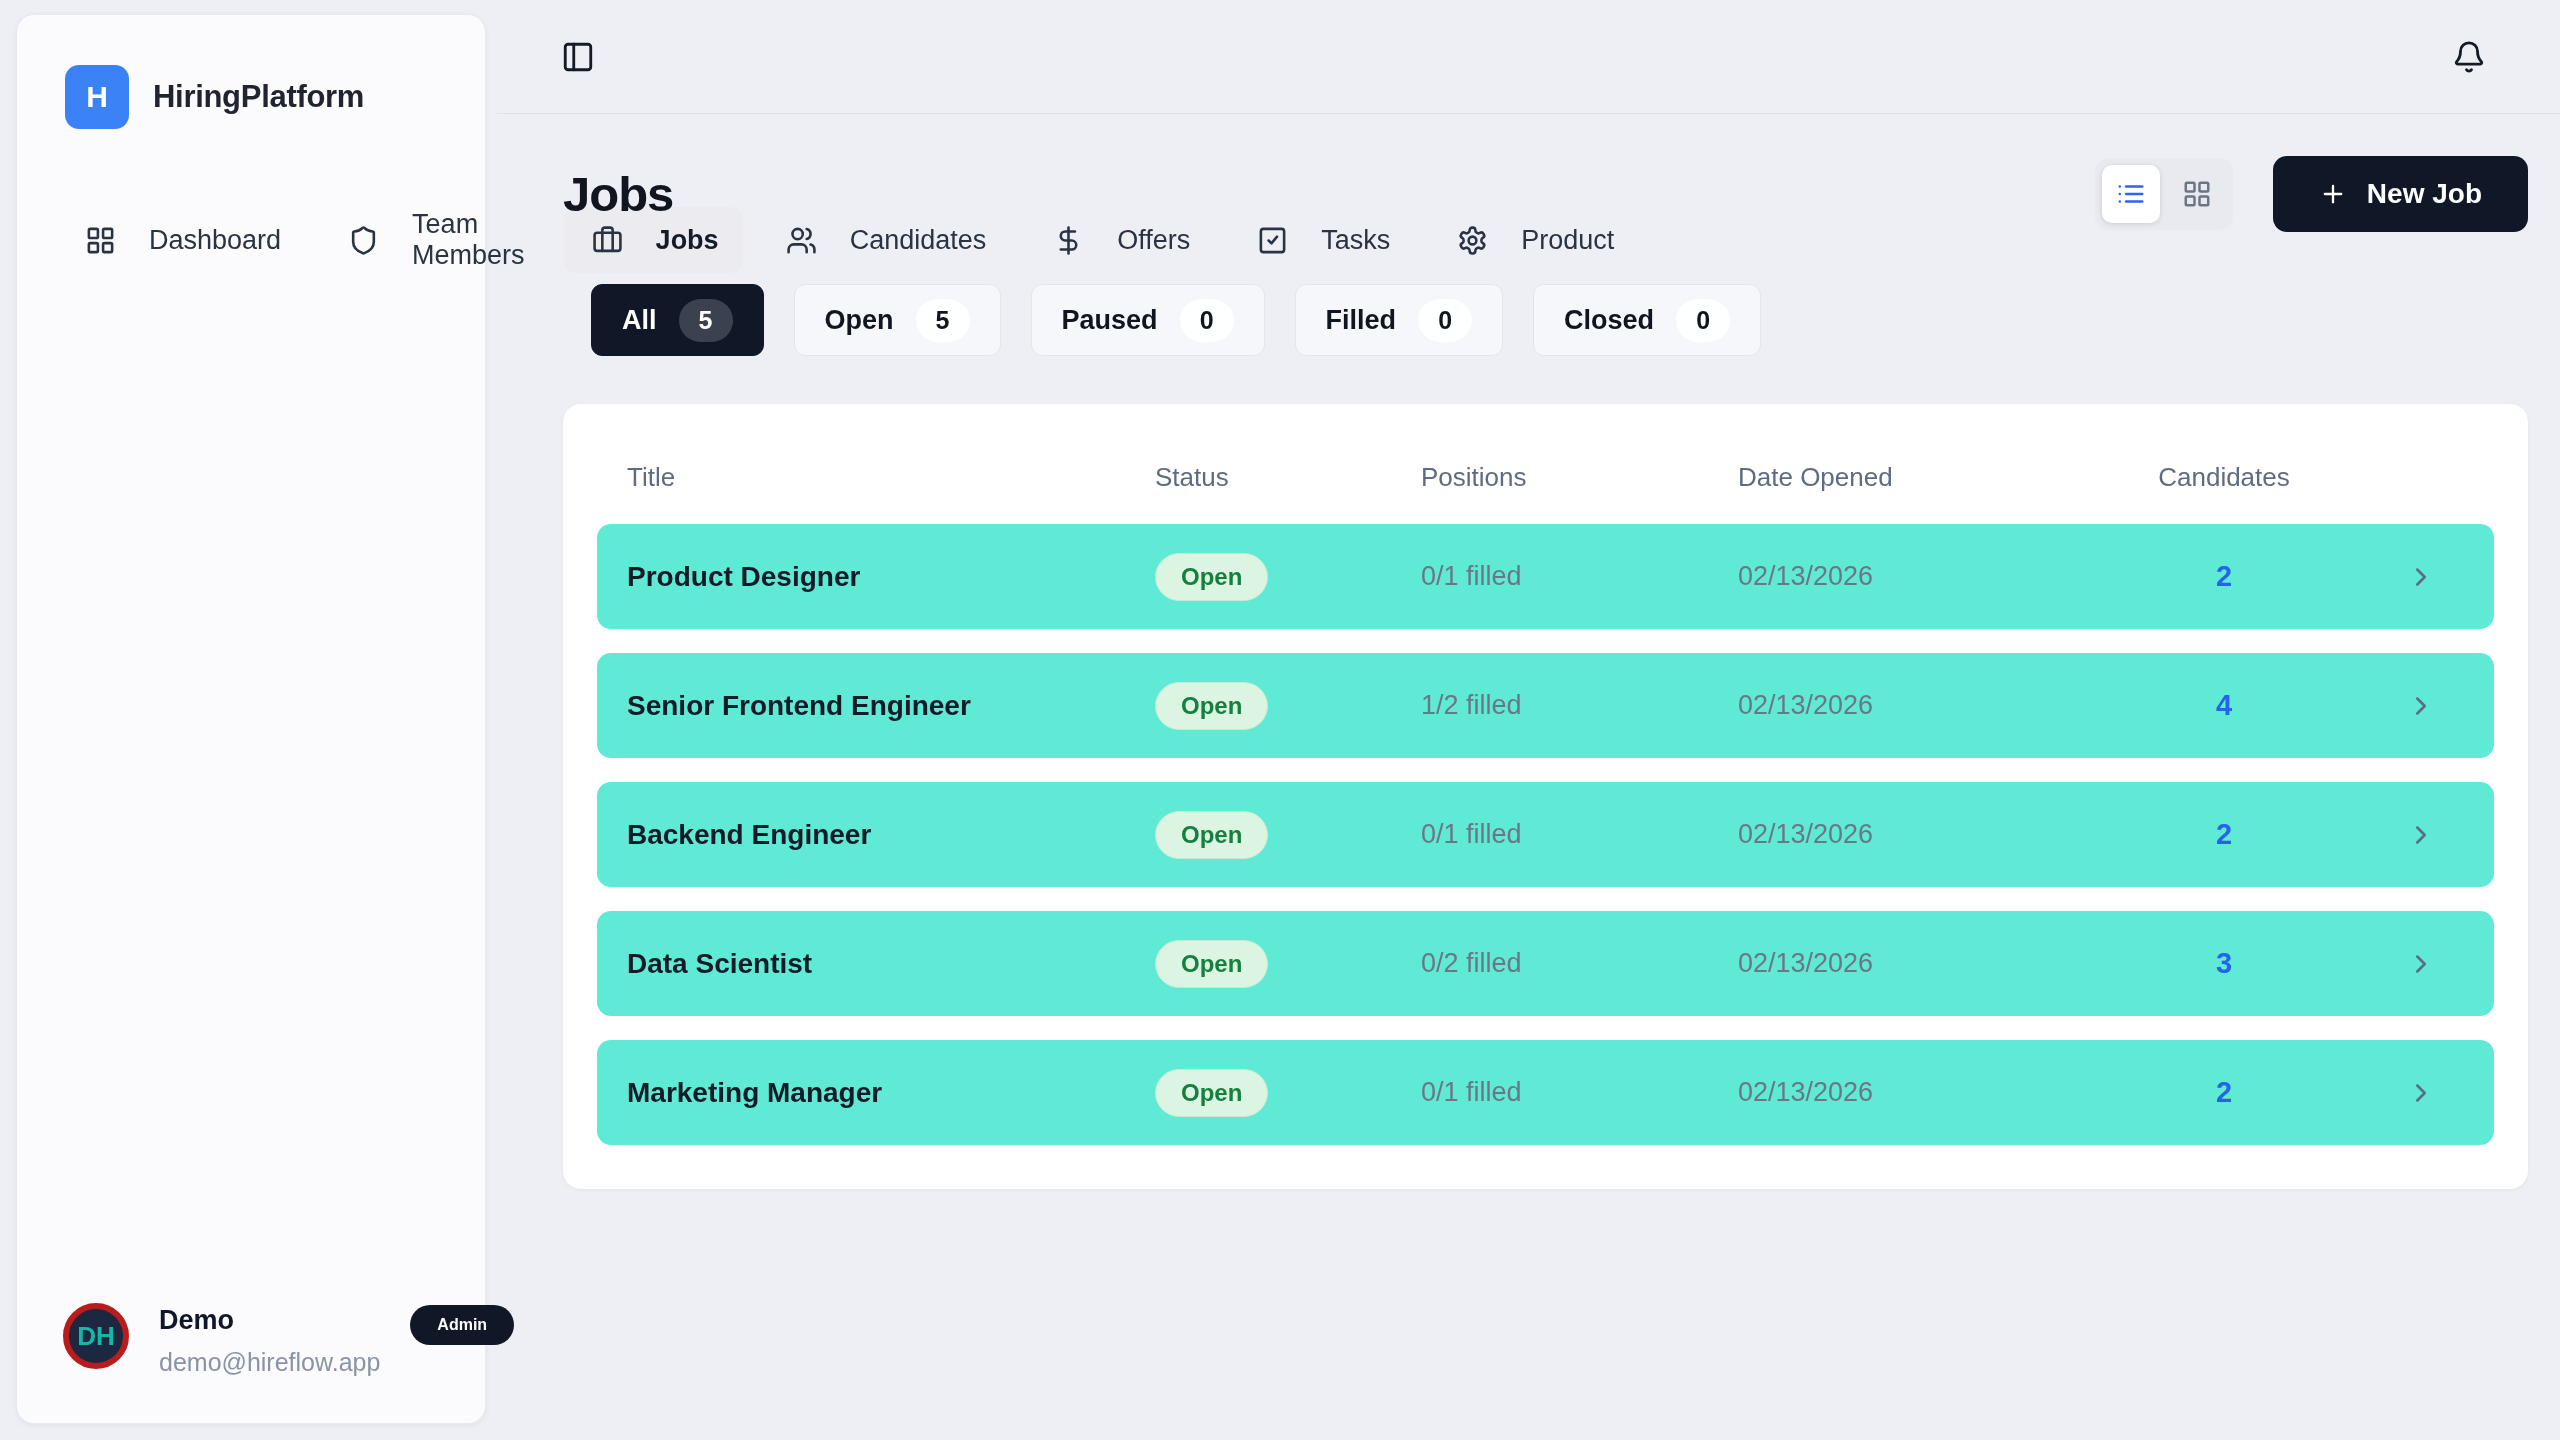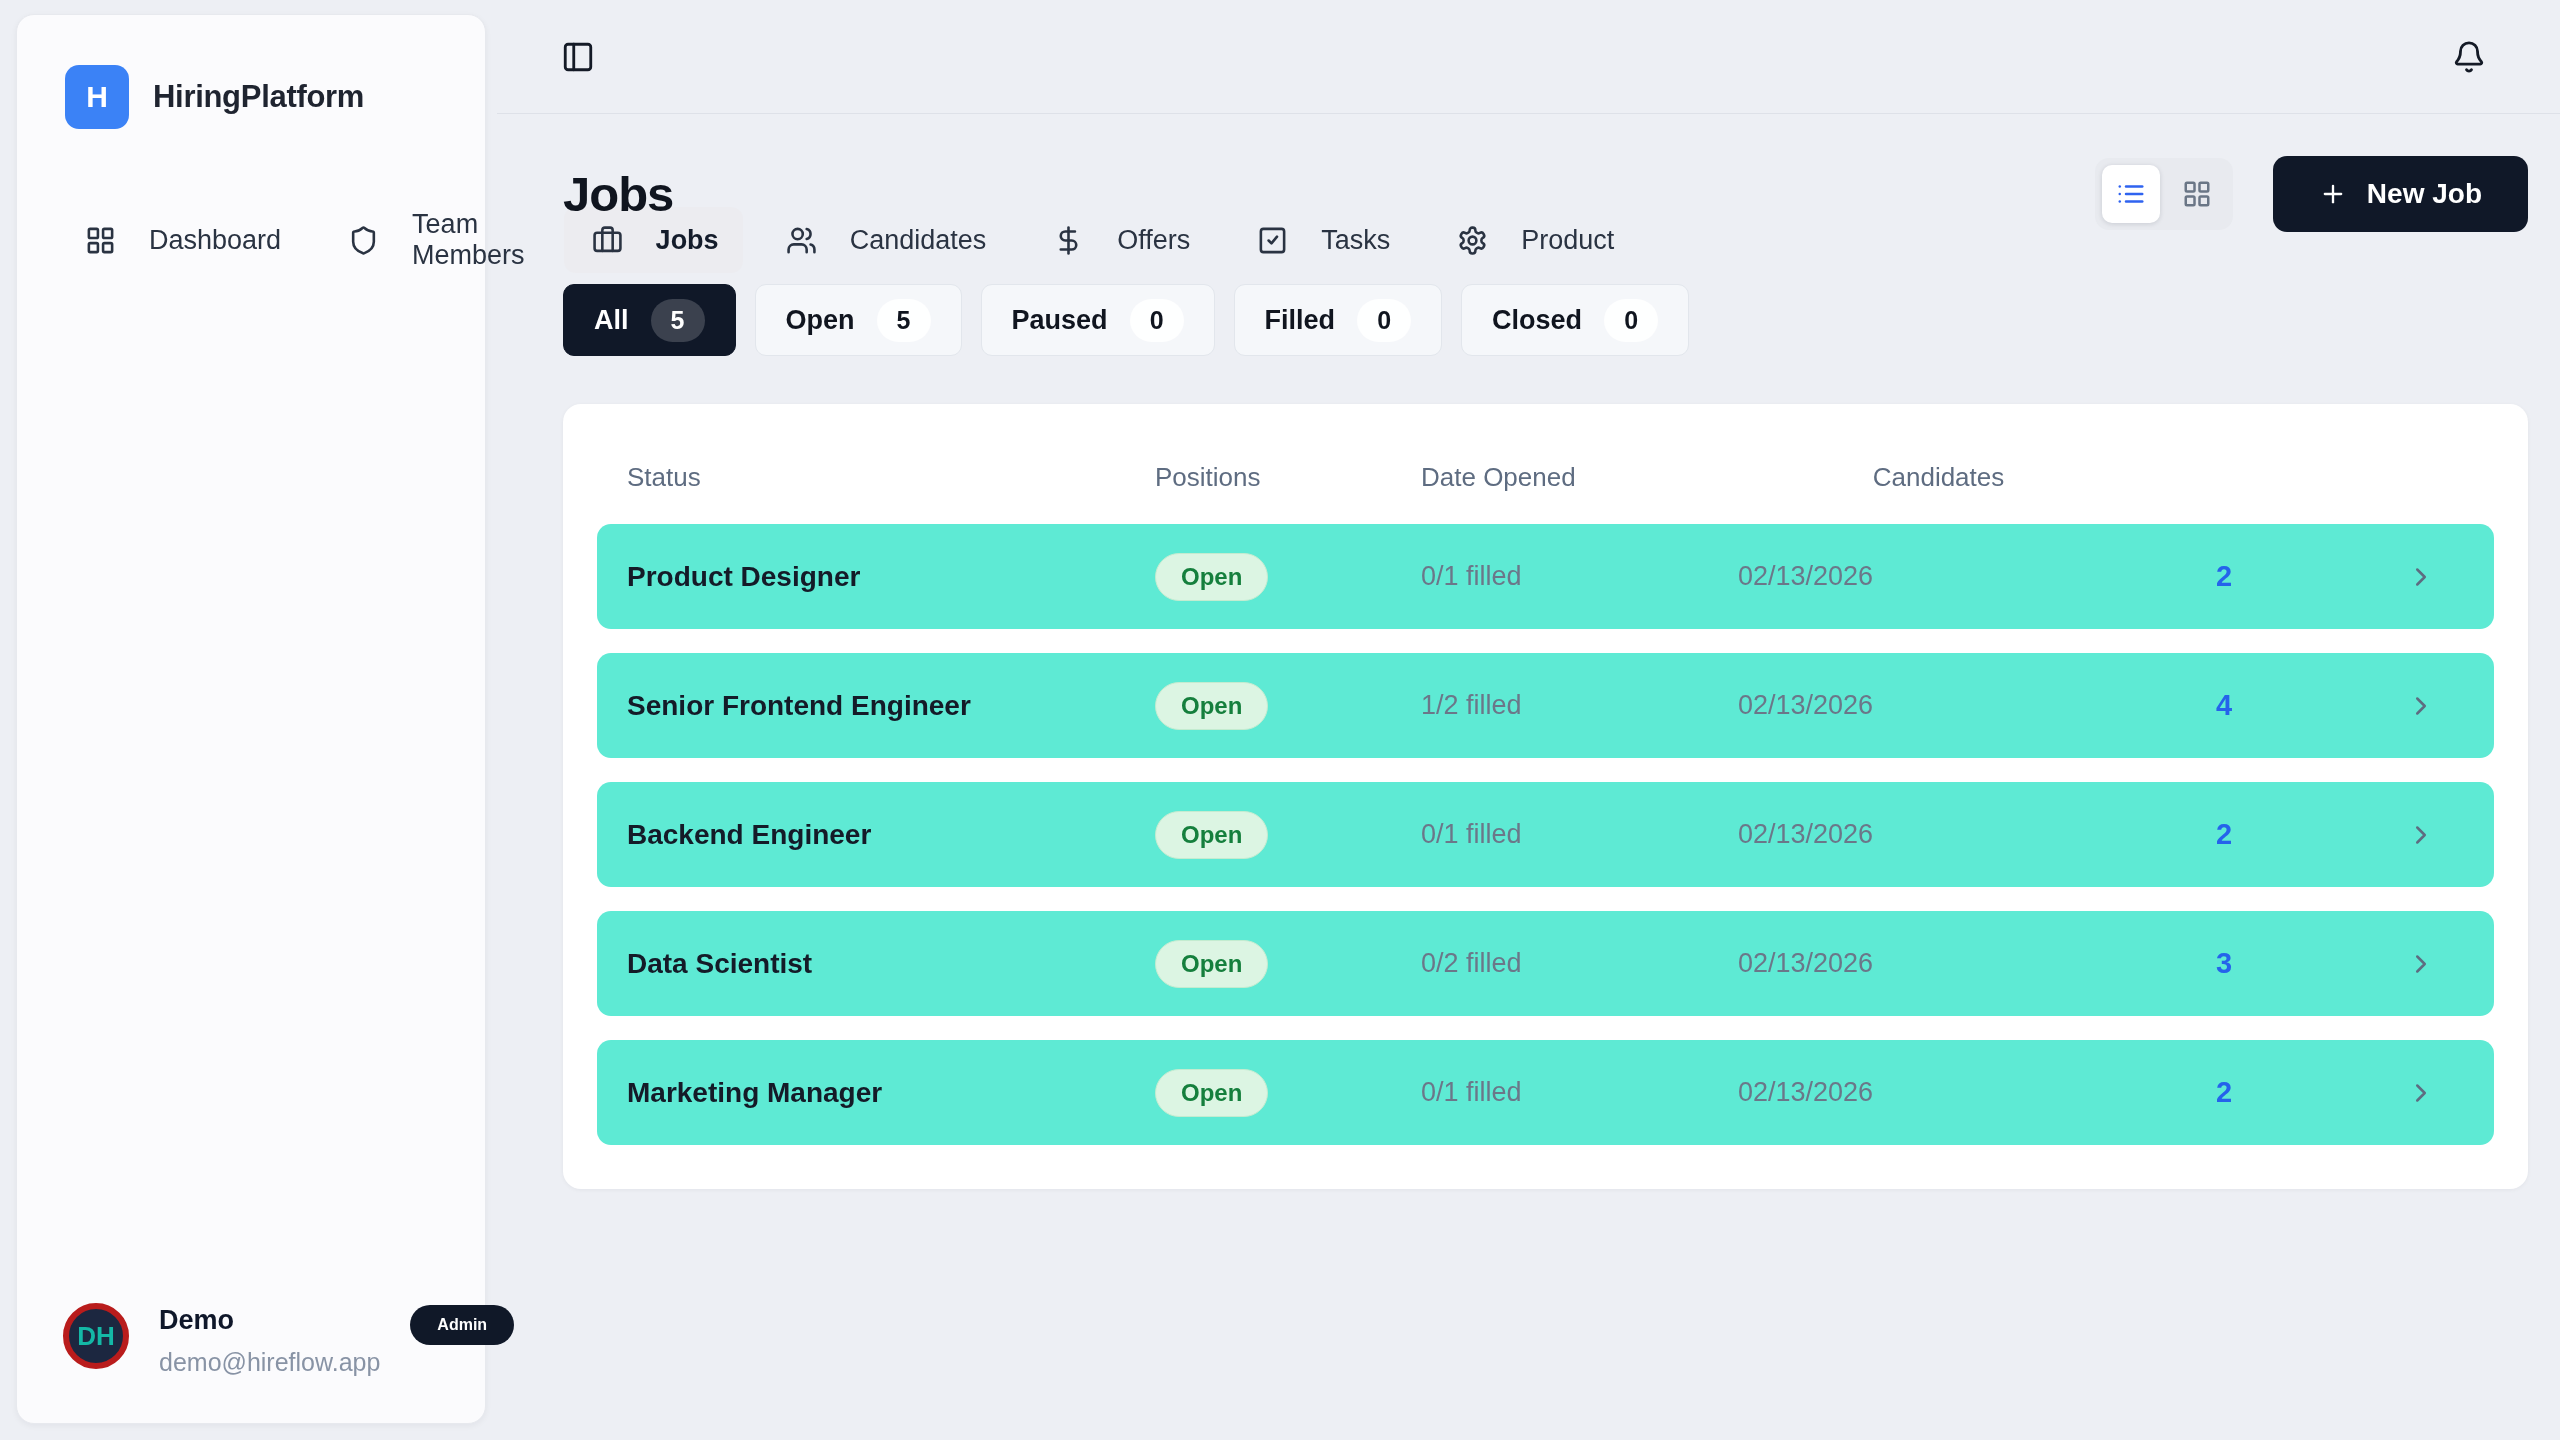"All" .filters { gap: 19px -> 30px; margin-left: none -> 28px }
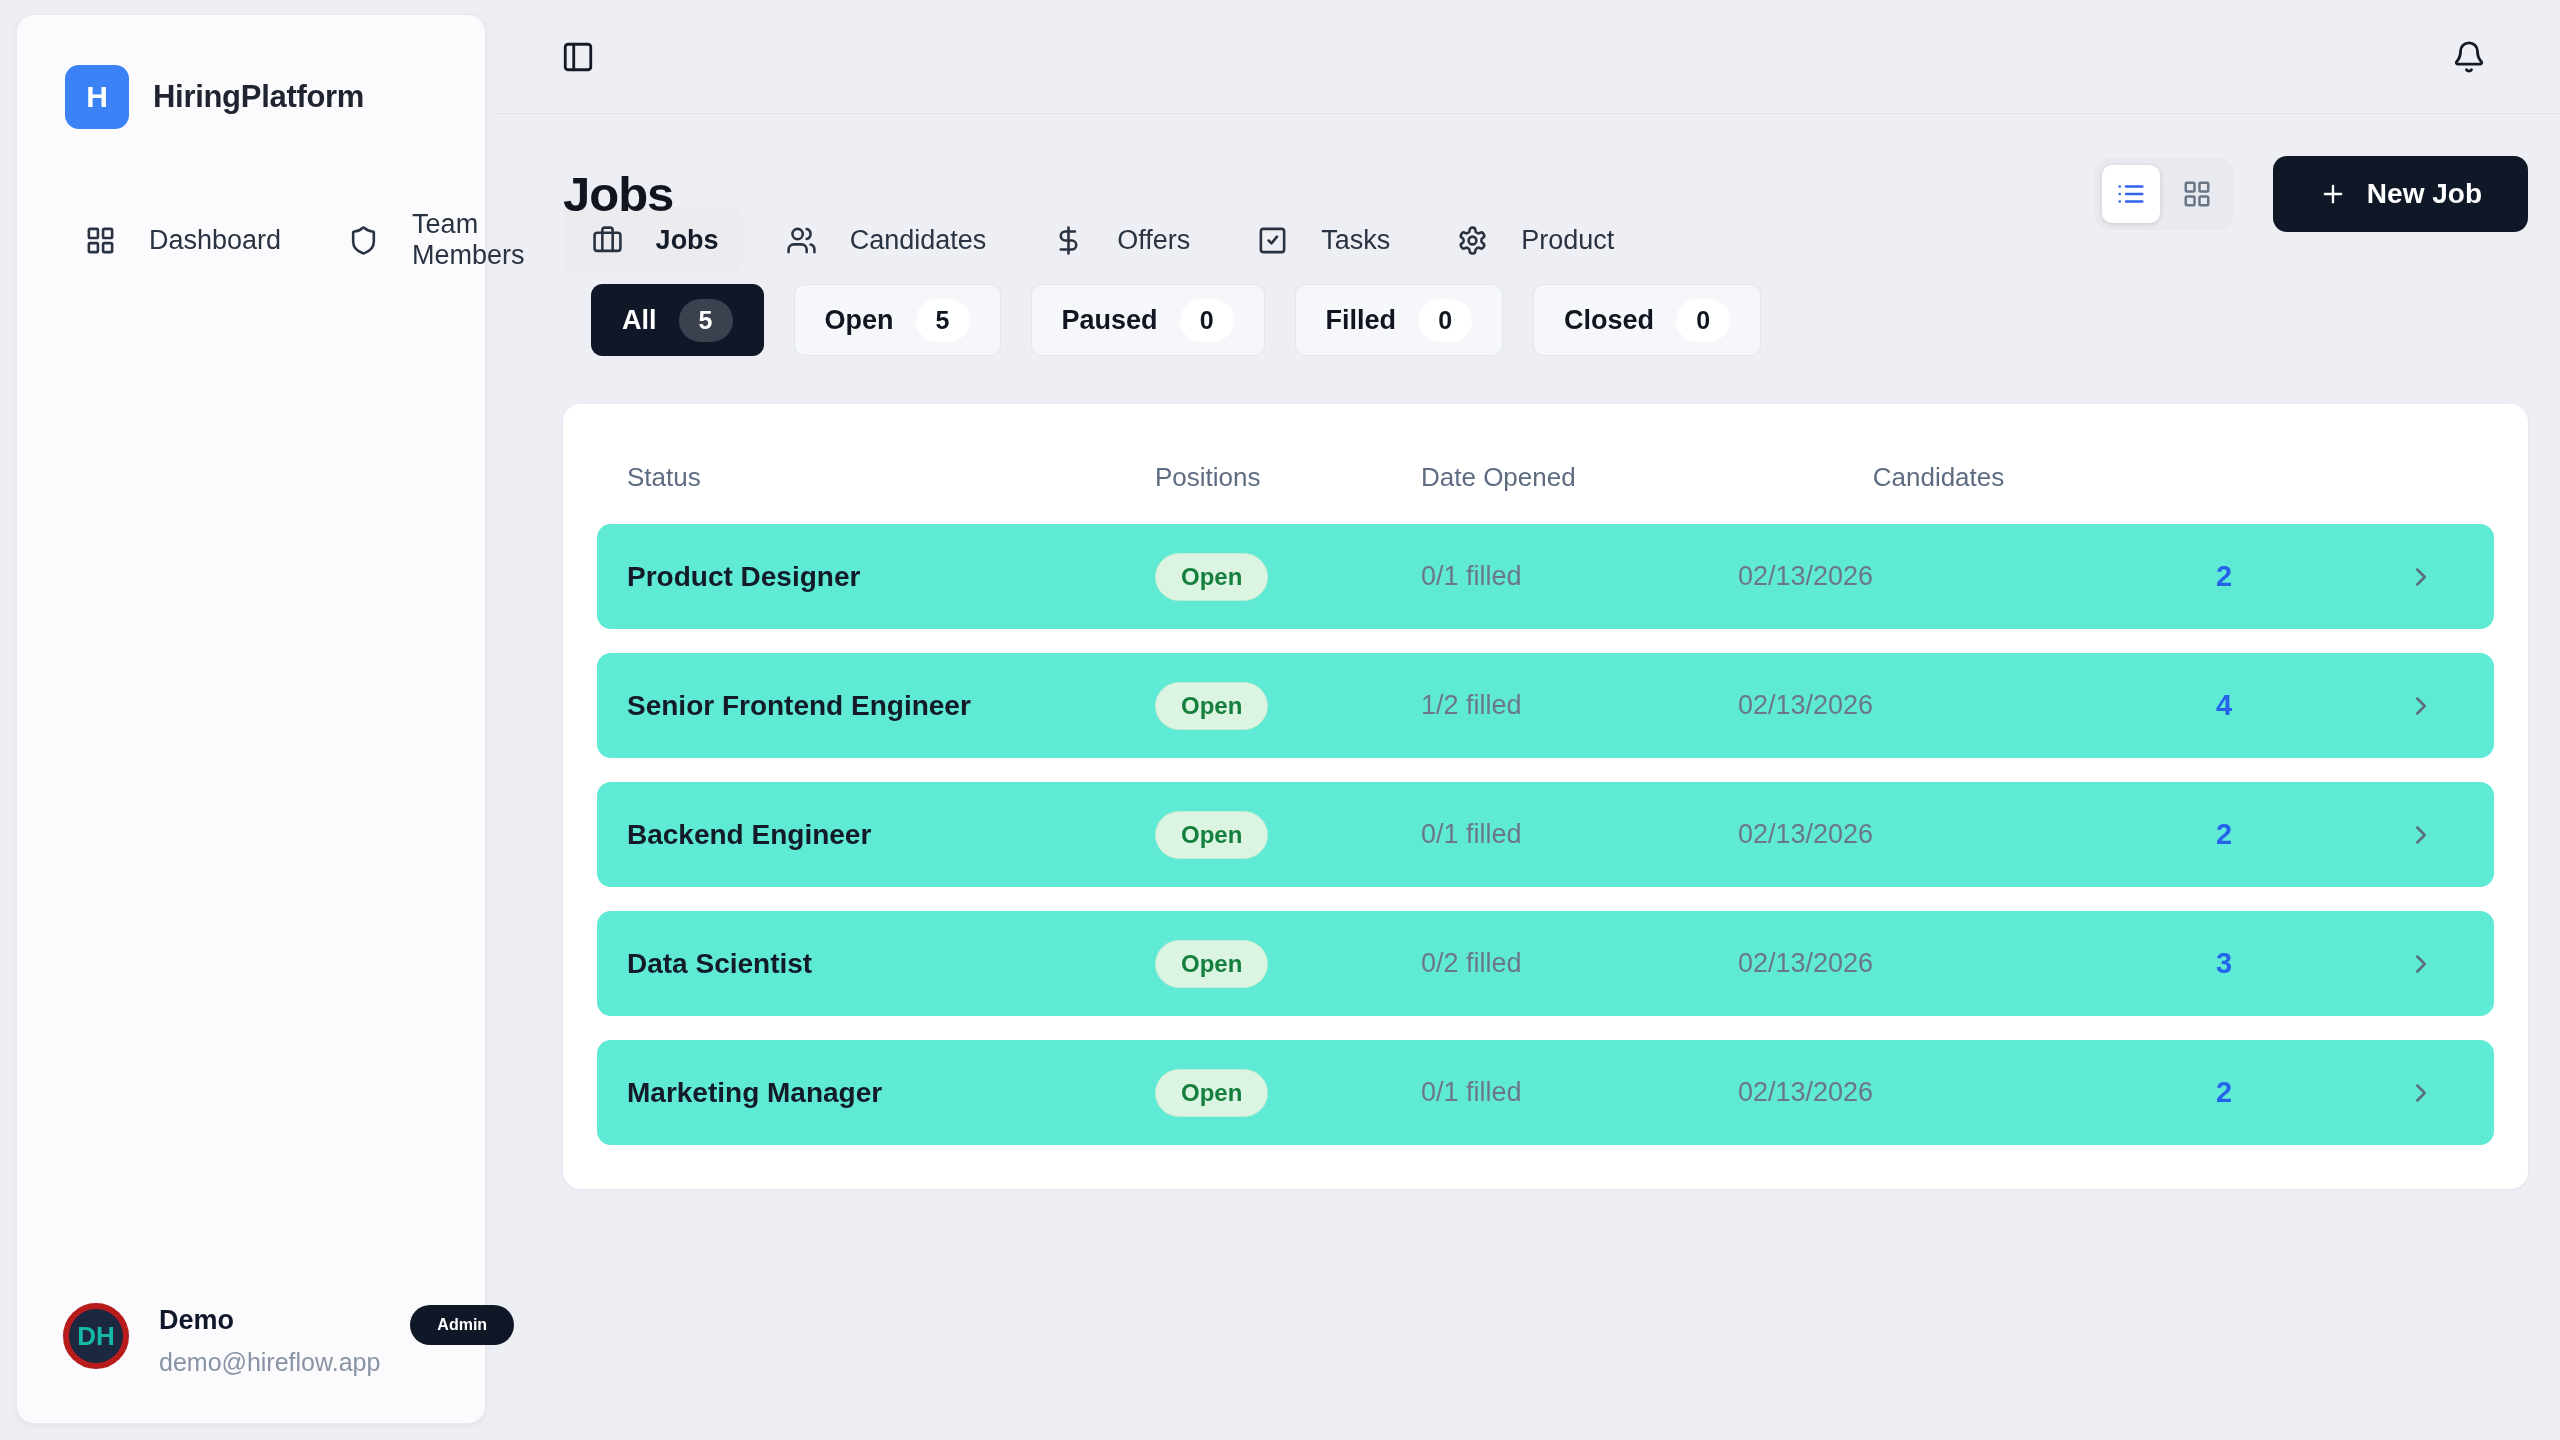"Title" div { html: none -> <div>Title</div> }
